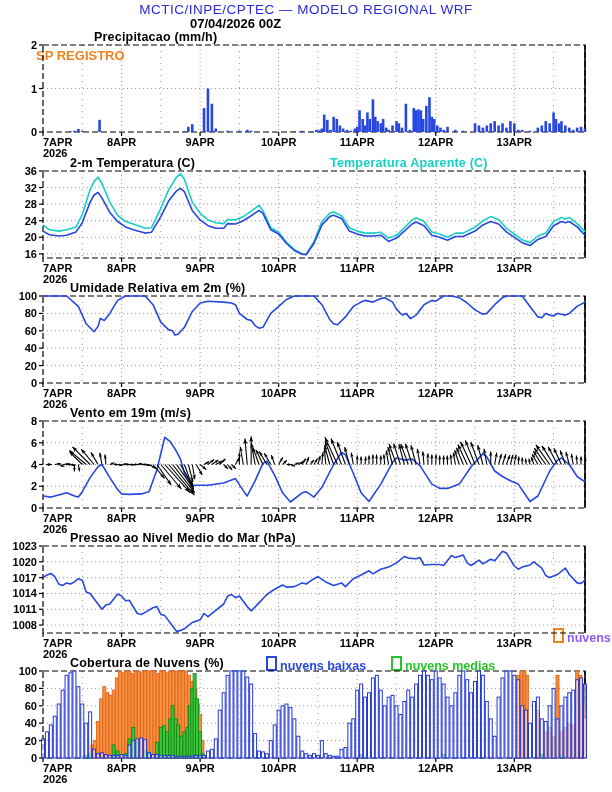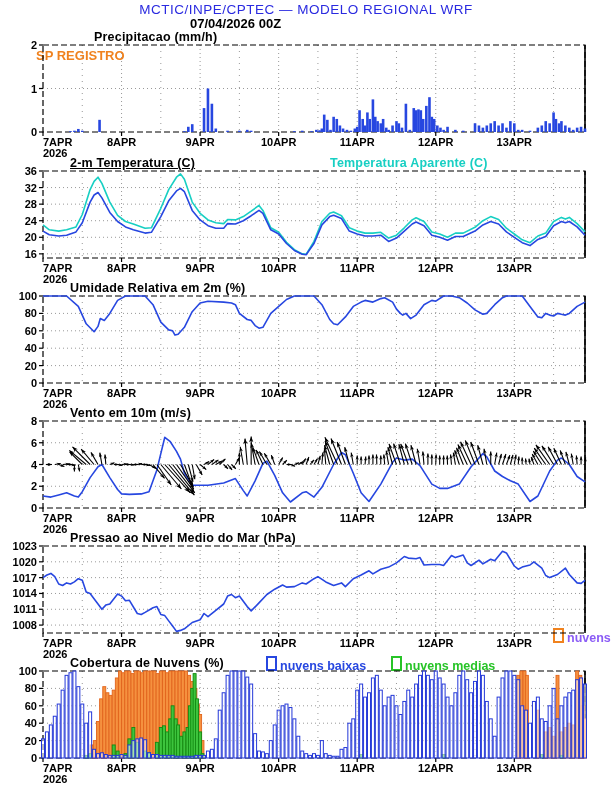"2-m Temperatura (C)" div.ptitle { text-decoration: underline -> none }
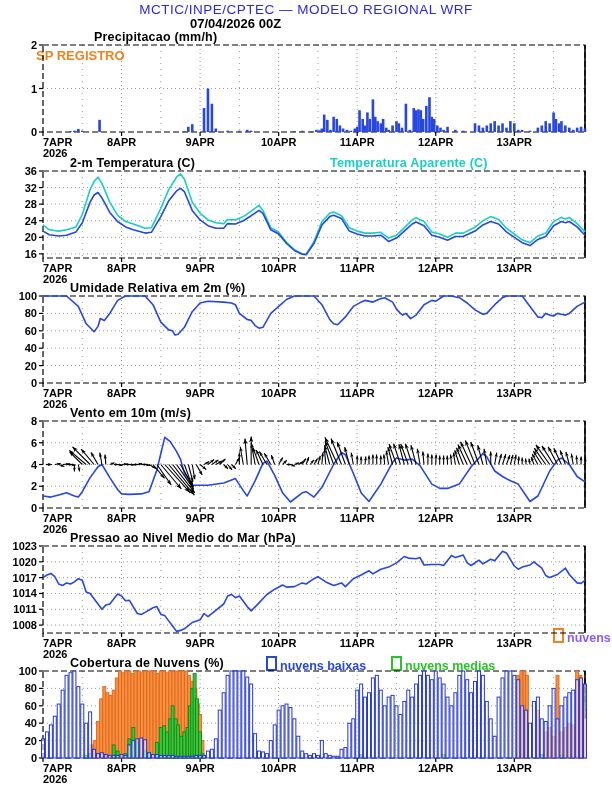"Vento em 10m (m/s)" div.ptitle { text: 10m -> 19m }
